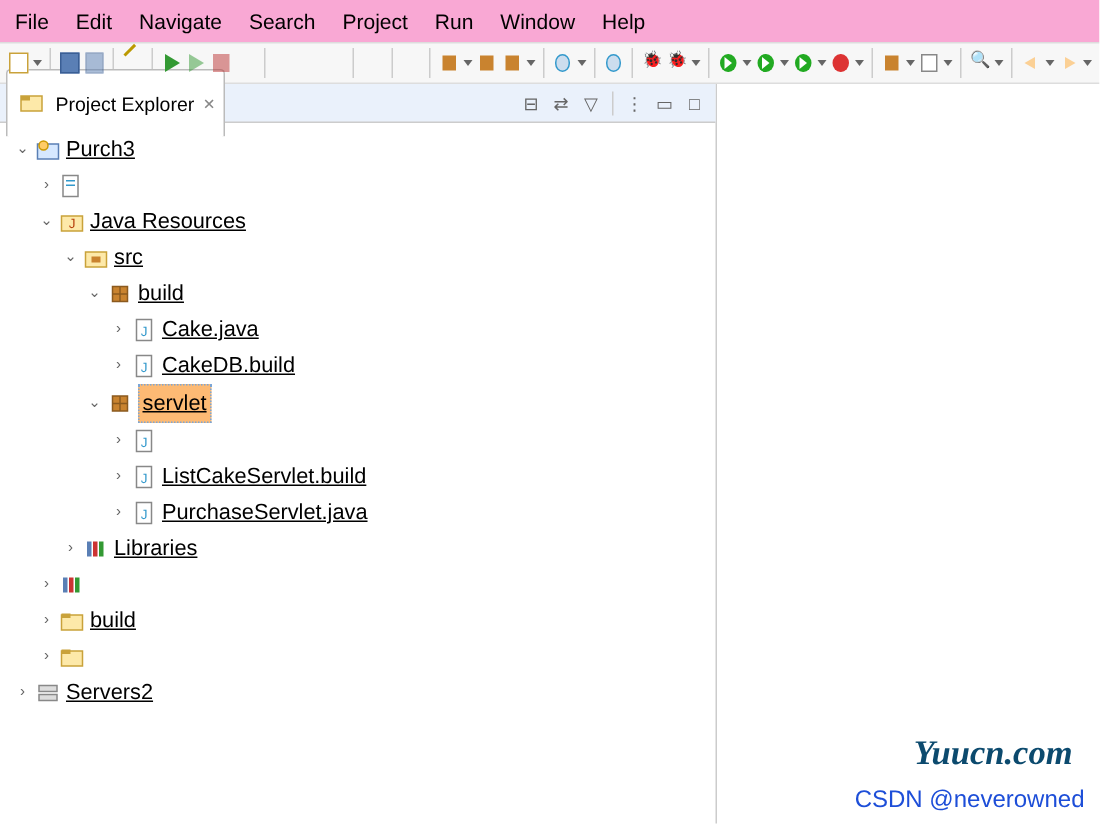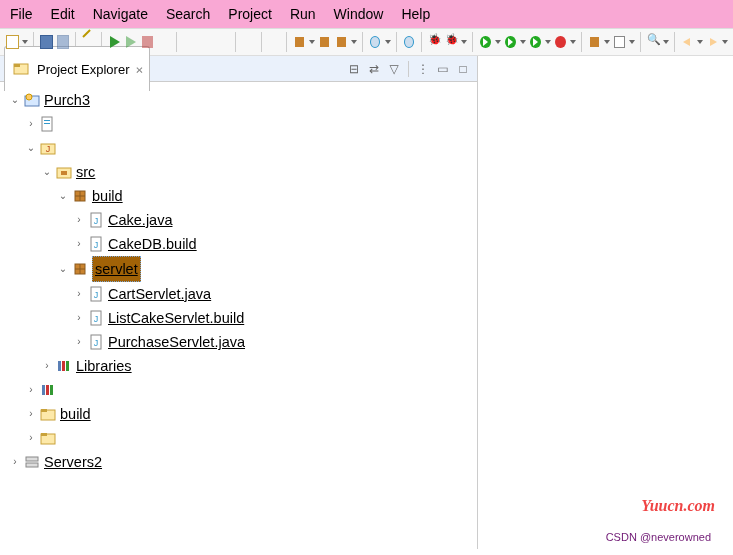"Java Resources" span.label { html: none -> <span>Java Resources</span> }
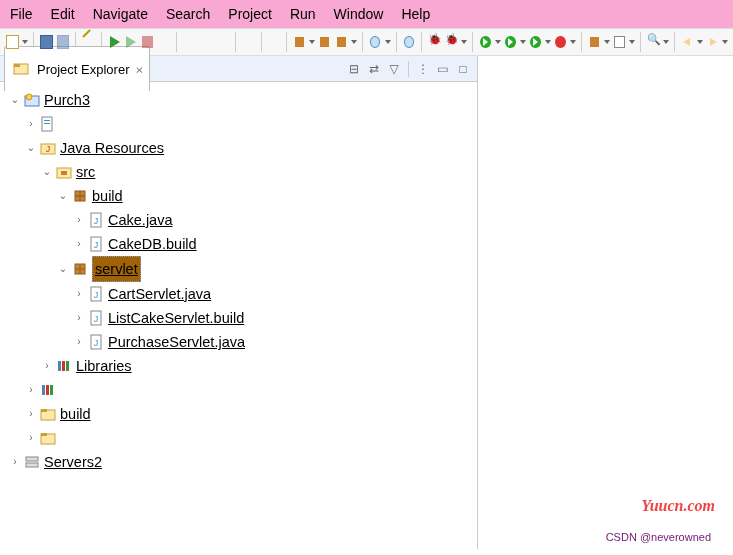"servlet" .label.sel { background: #a16207 -> #fdba74 }
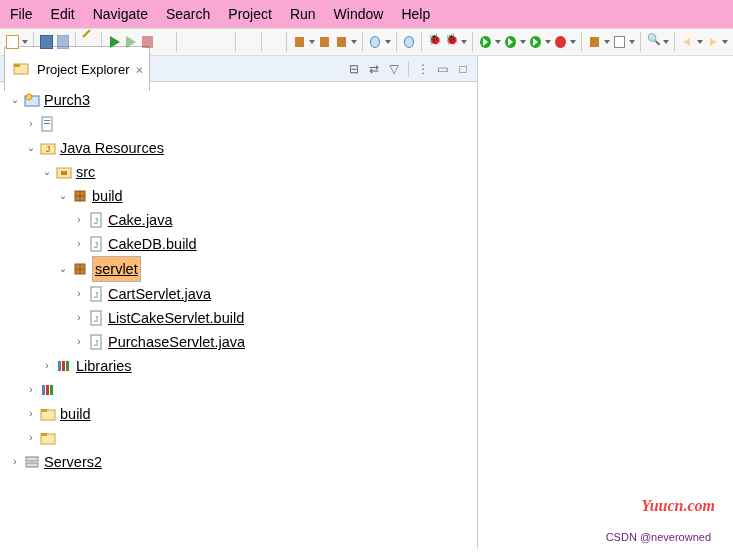"CartServlet.java" span.label { html: <span>CartServlet.java</span> -> none }
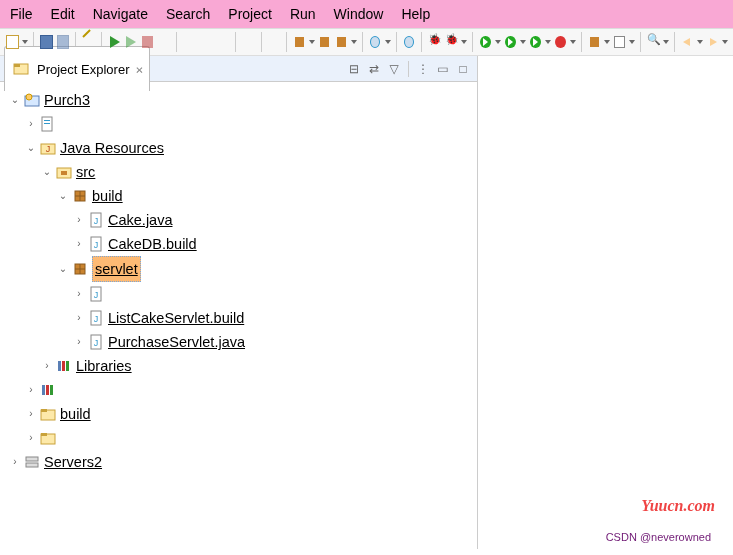"Yuucn.com" .watermark1 { color: #ef4444 -> #0c4a6e; font-size: 16px -> 23px }
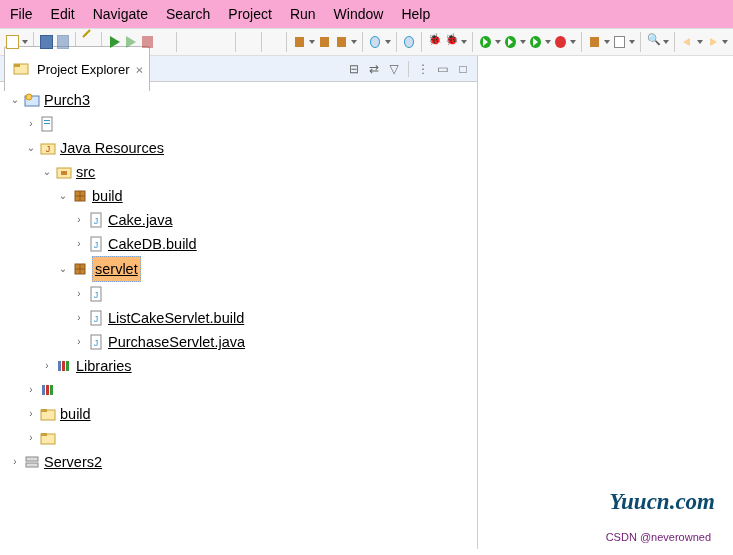"CSDN @neverowned" .watermark2 { color: #701a75 -> #1d4ed8; font-size: 11px -> 16px; right: 22px -> 10px }
